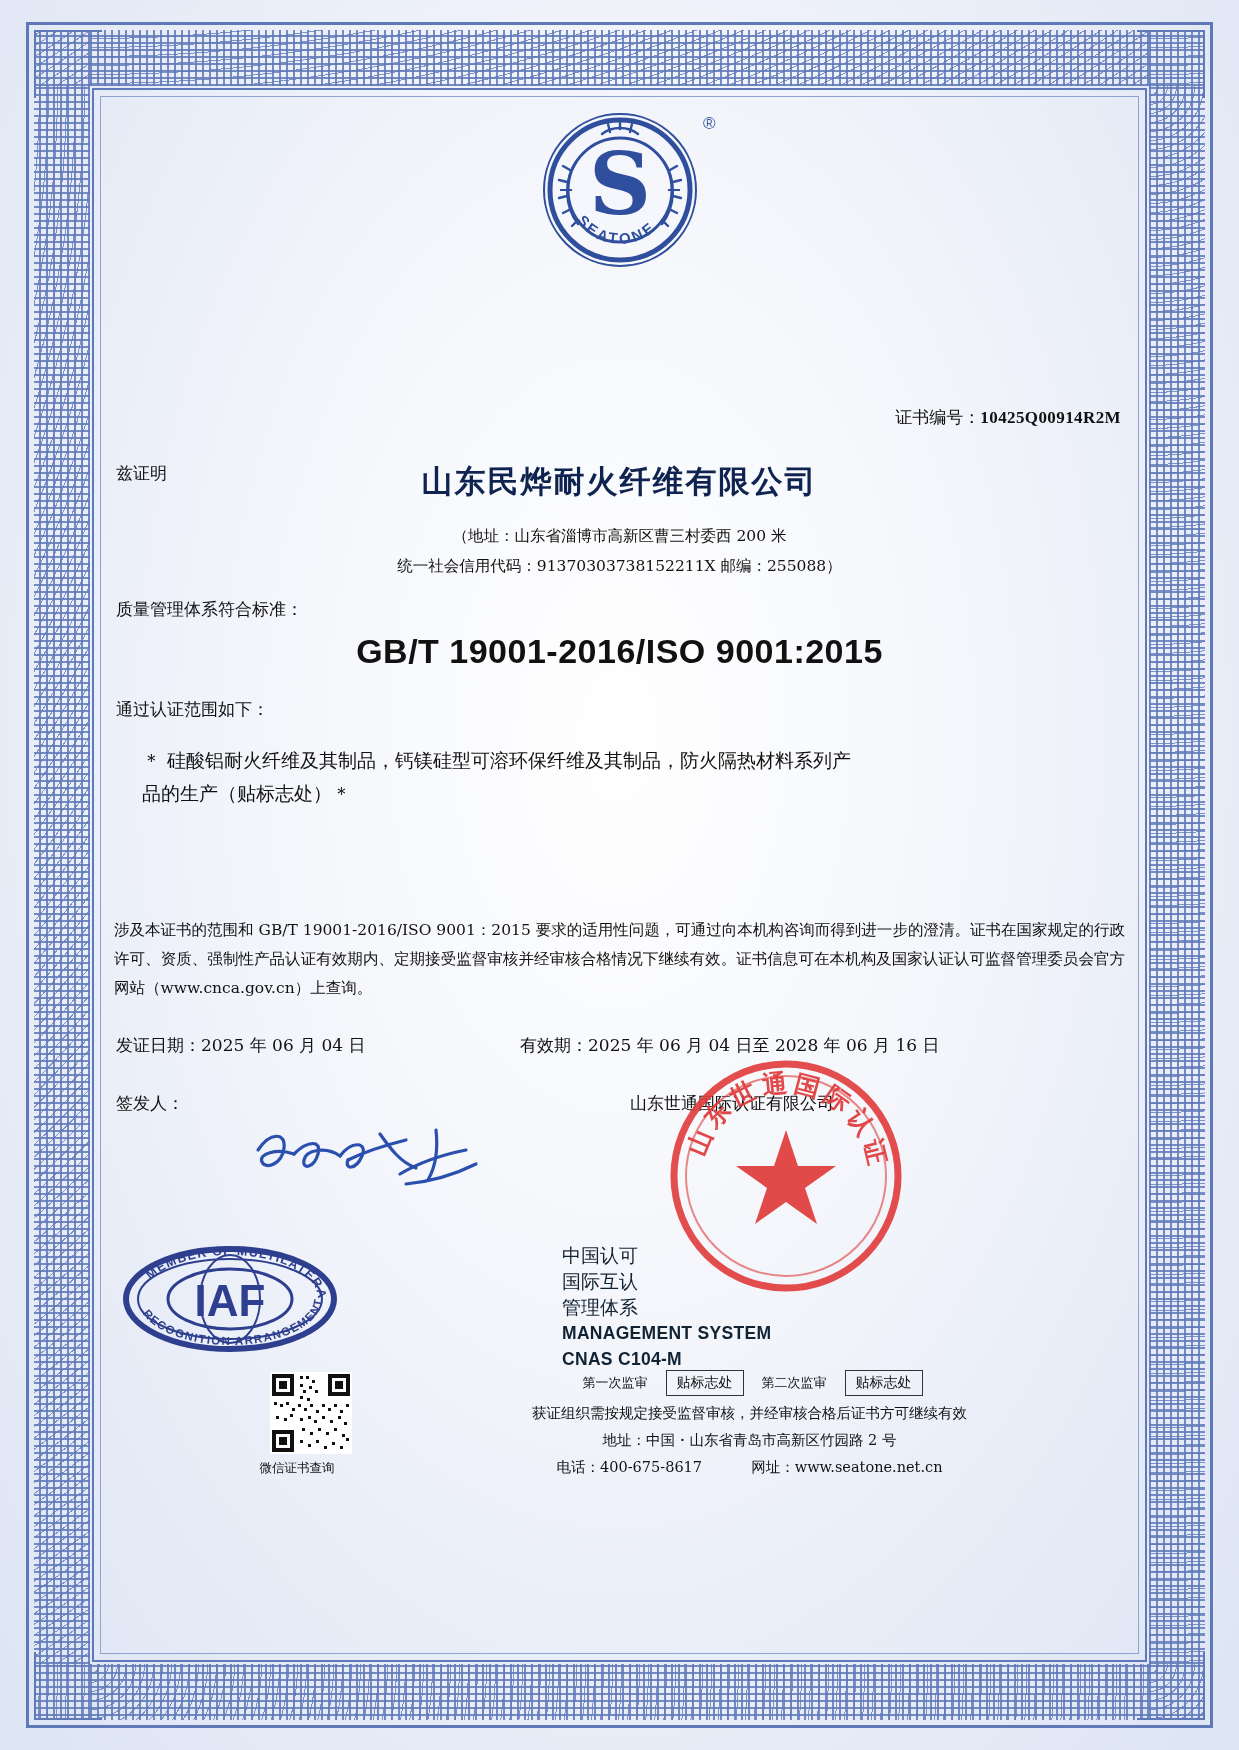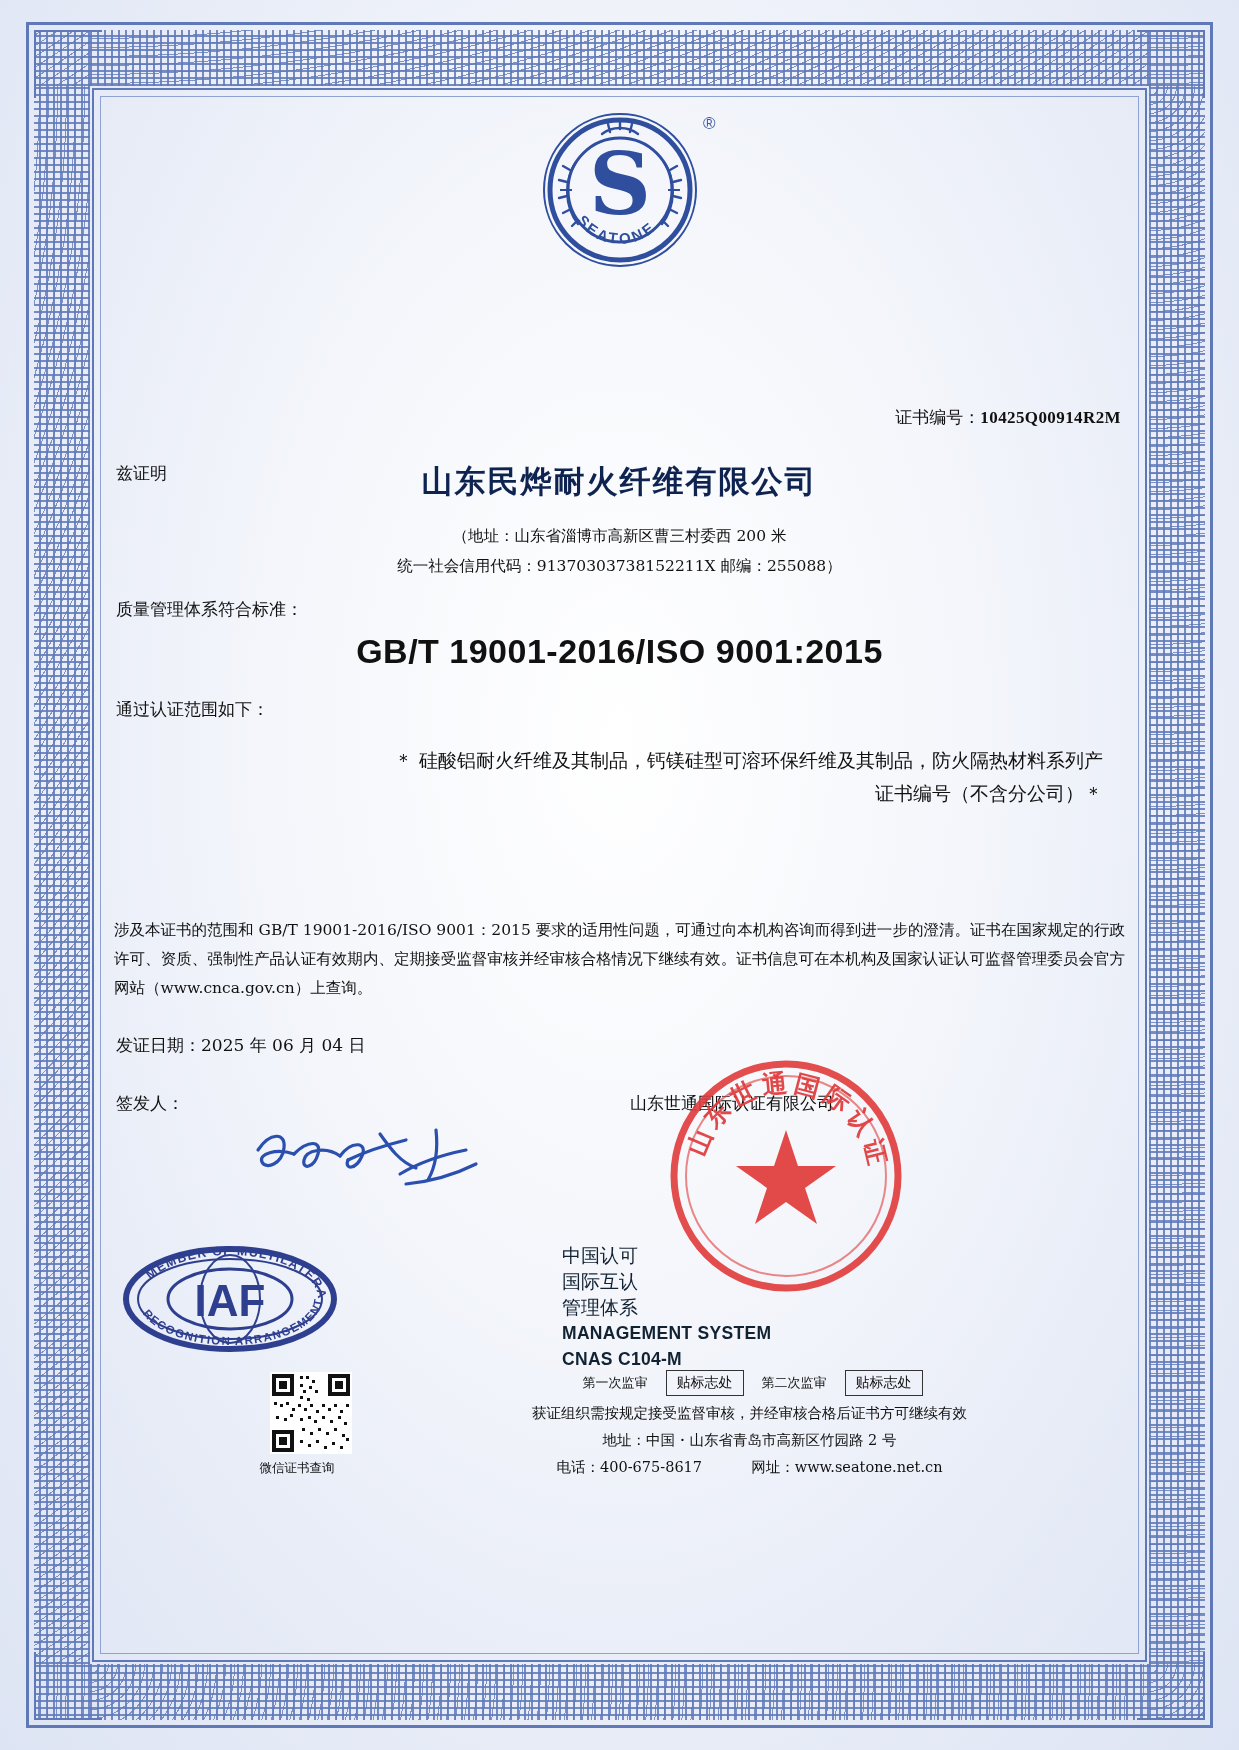"＊ 硅酸铝耐火纤维及其制品，钙镁硅型可溶环保纤维及其制品，防火隔热材料系列产" .scope { text-align: right -> left }
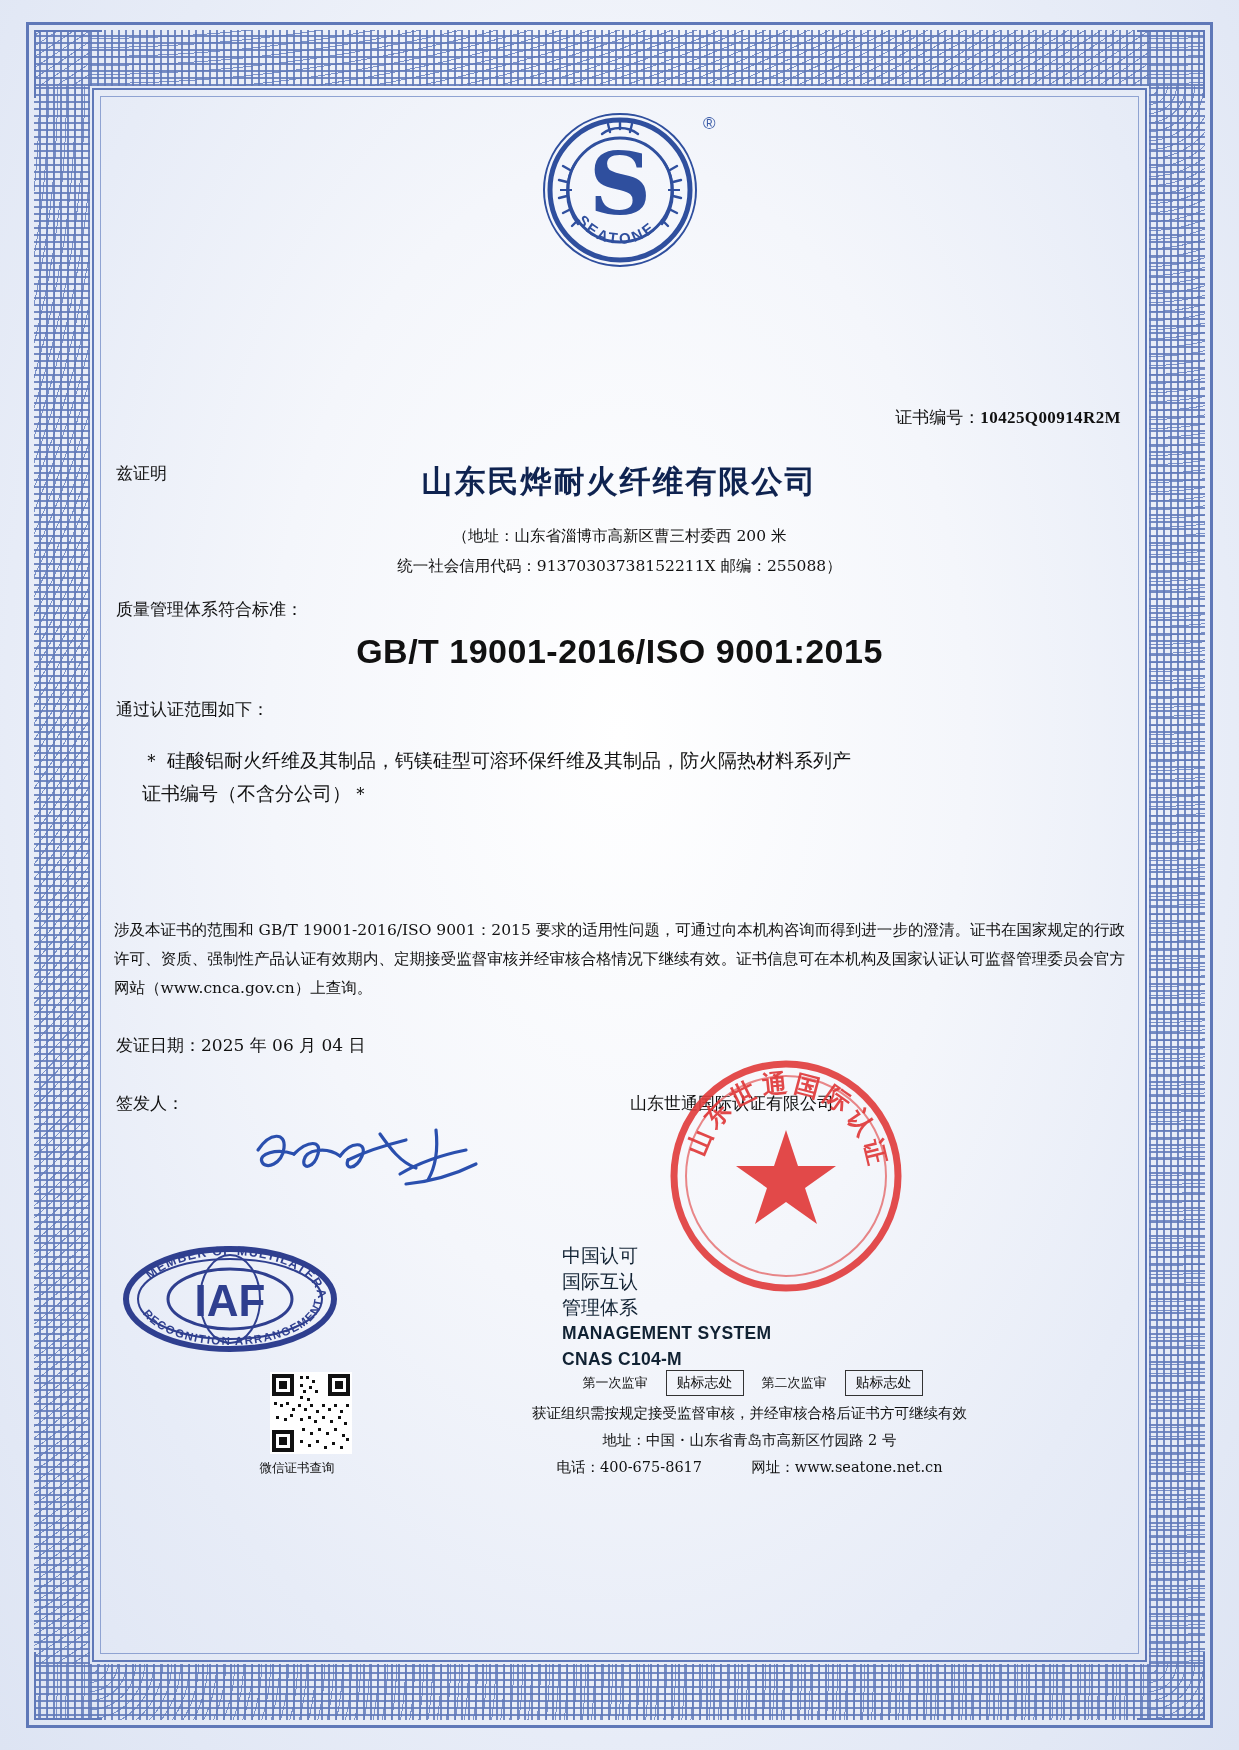"证书编号（不含分公司）＊" span.line2 { text: 证书编号（不含分公司 -> 品的生产（贴标志处 }
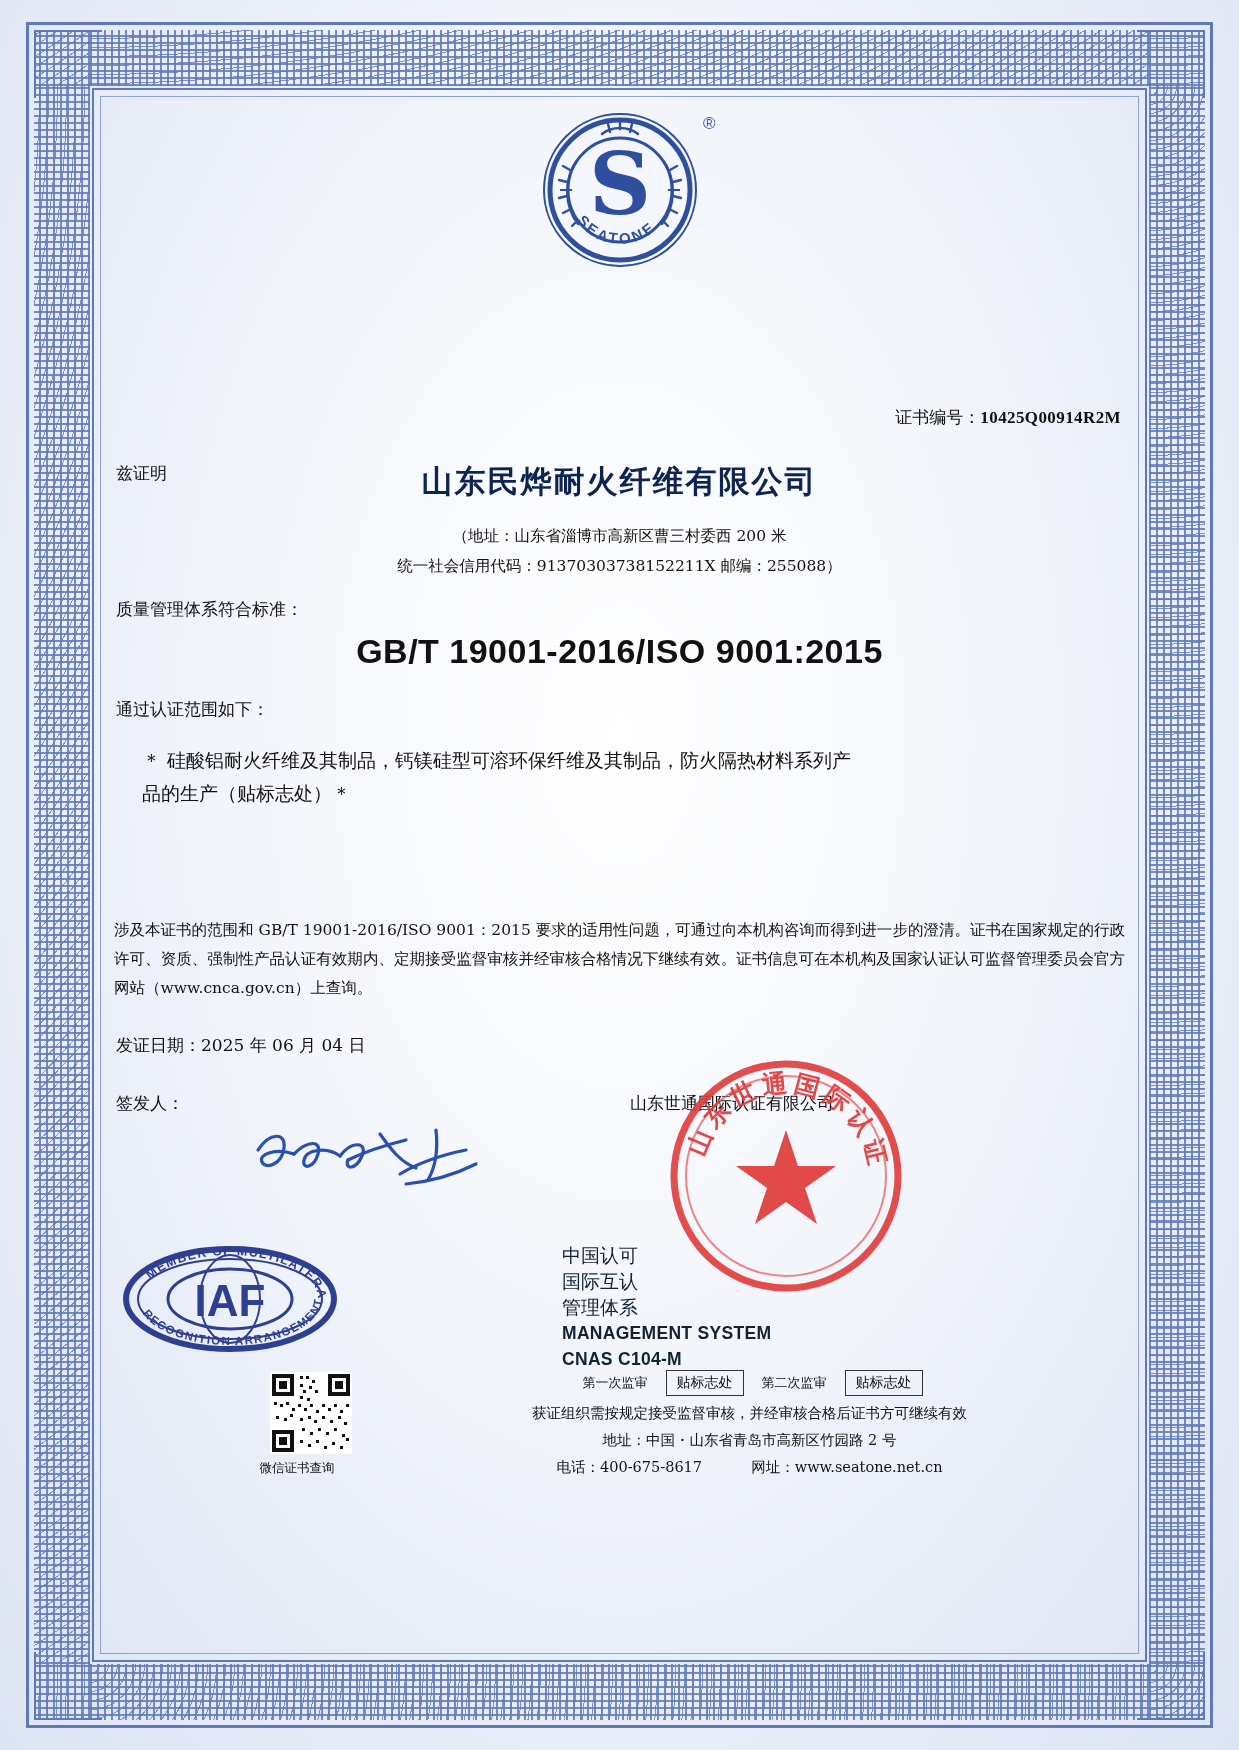"有效期：2025 年 06 月 04" div.valid { html: none -> <div>有效期：2025 年 06 月 04 日至 2028 年 06 月 16 日</div> }
